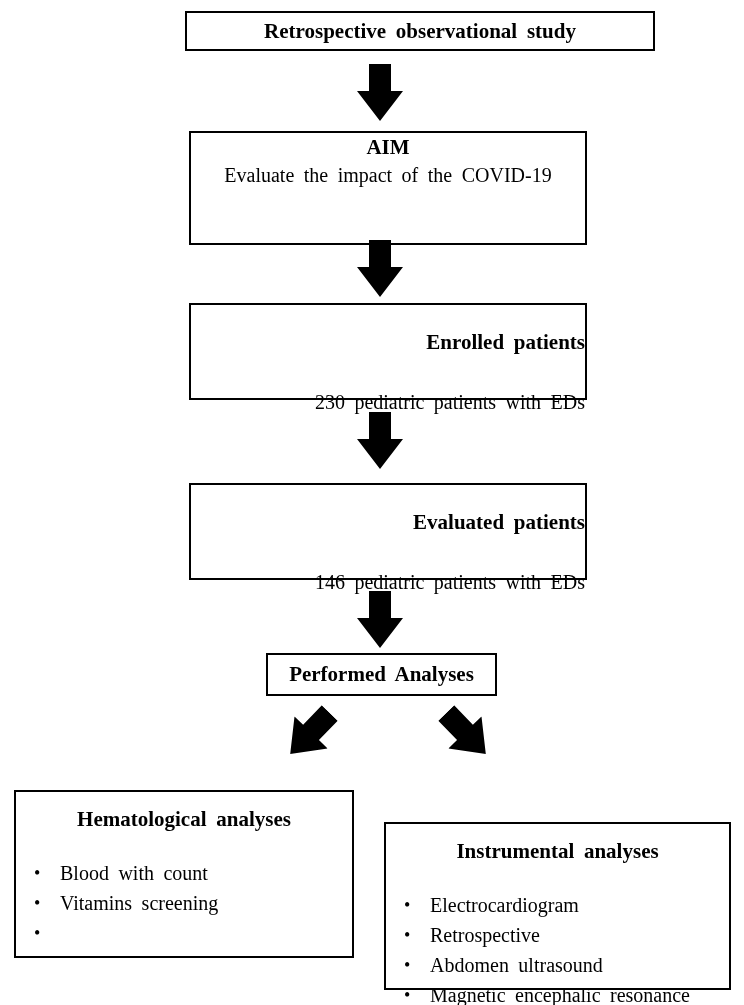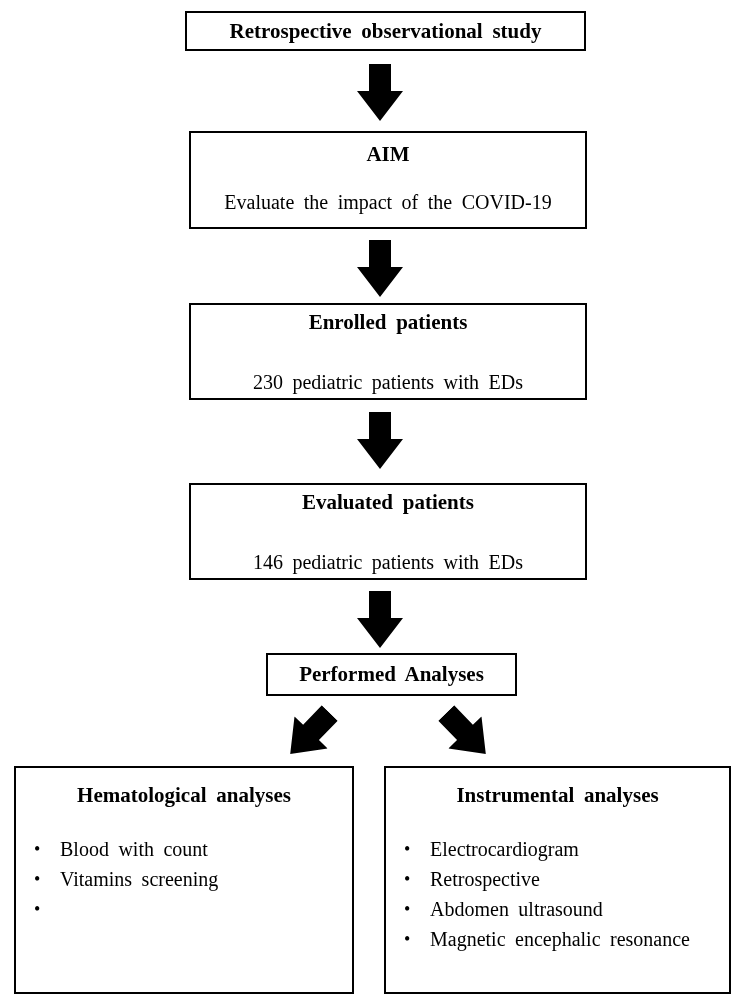"Retrospective observational study" .b-retro { width: 401px -> 470px }
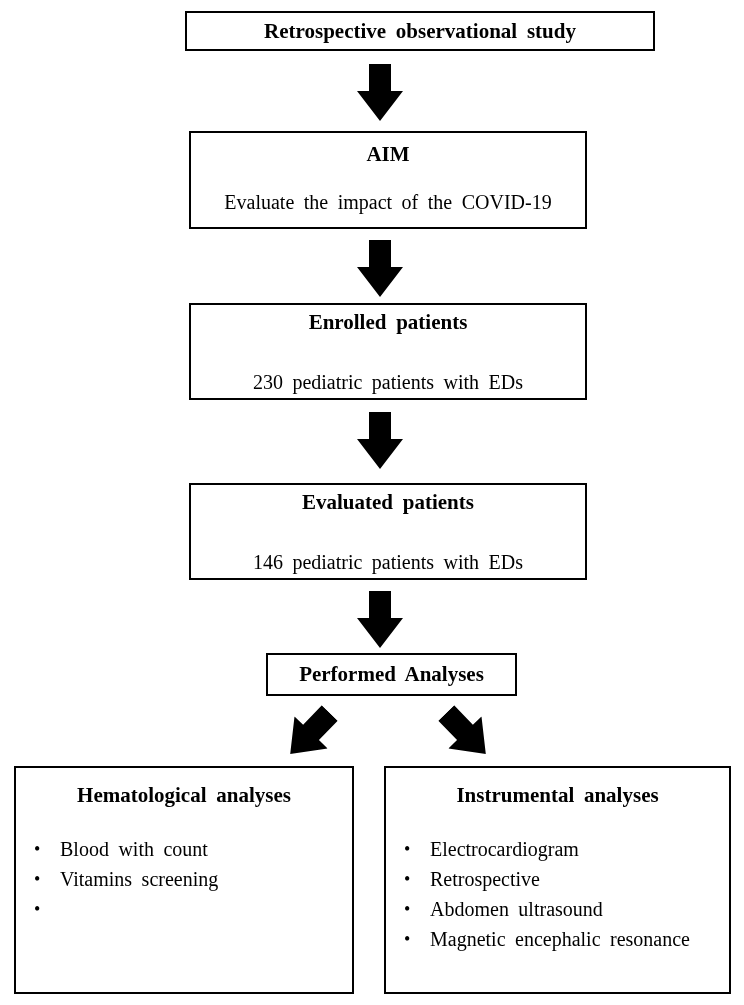"AIM" .b-aim { height: 98px -> 114px; padding-top: 7px -> 0 }
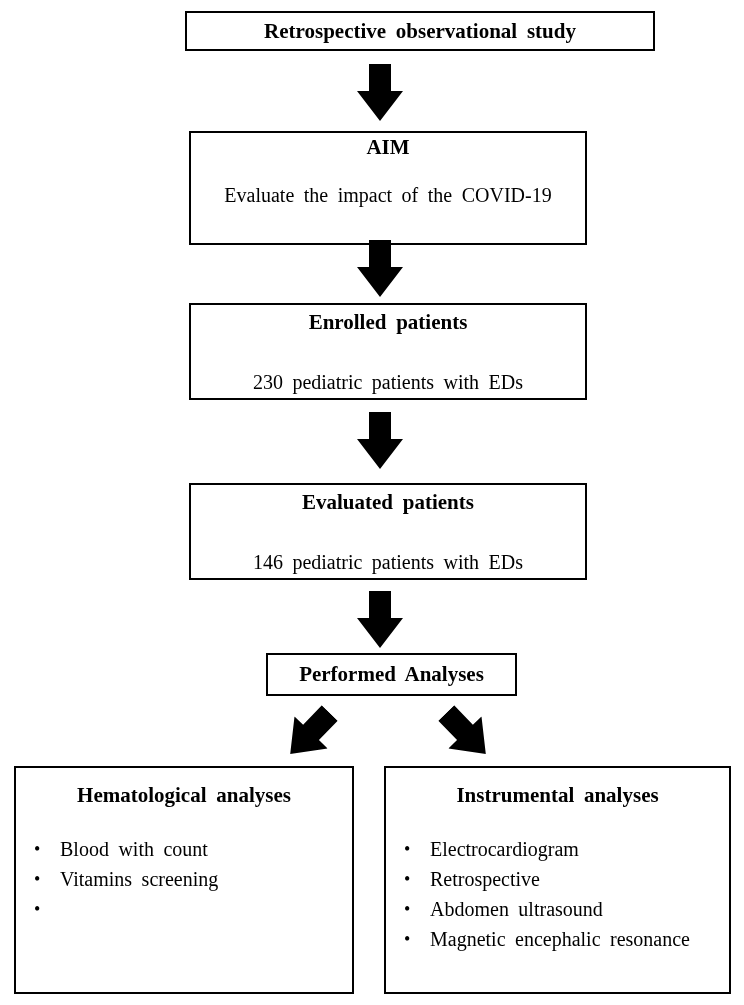"Evaluate the impact of the" .b-aim .line { margin-top: 20px -> none }
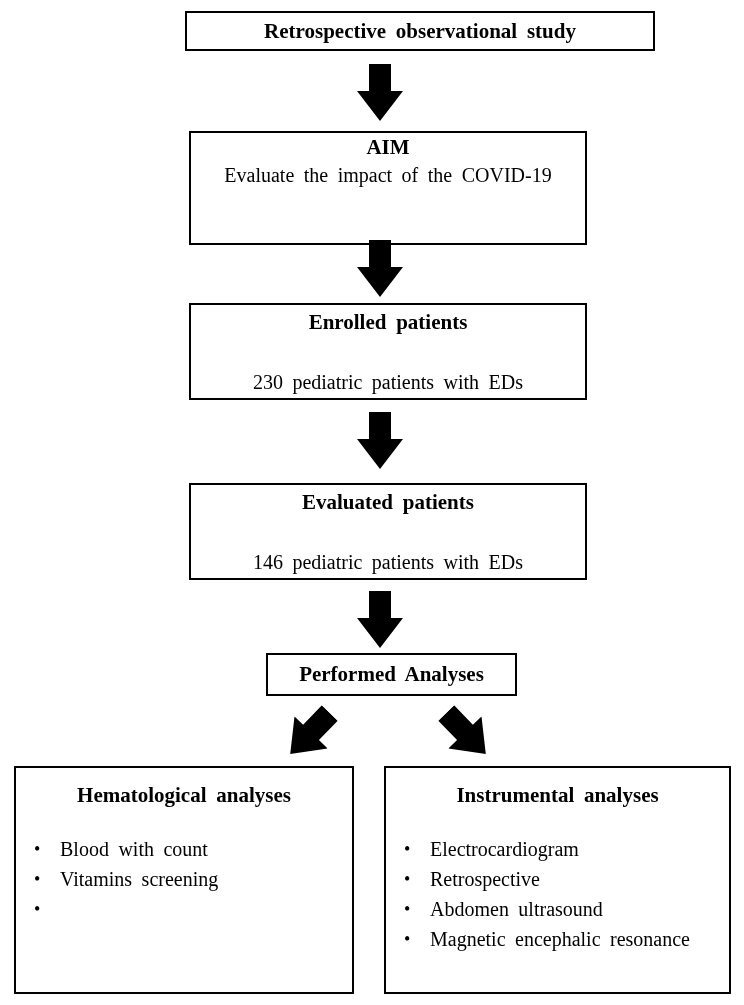"Enrolled patients" .b-mid { padding-top: 4px -> 24px; text-align: none -> right }
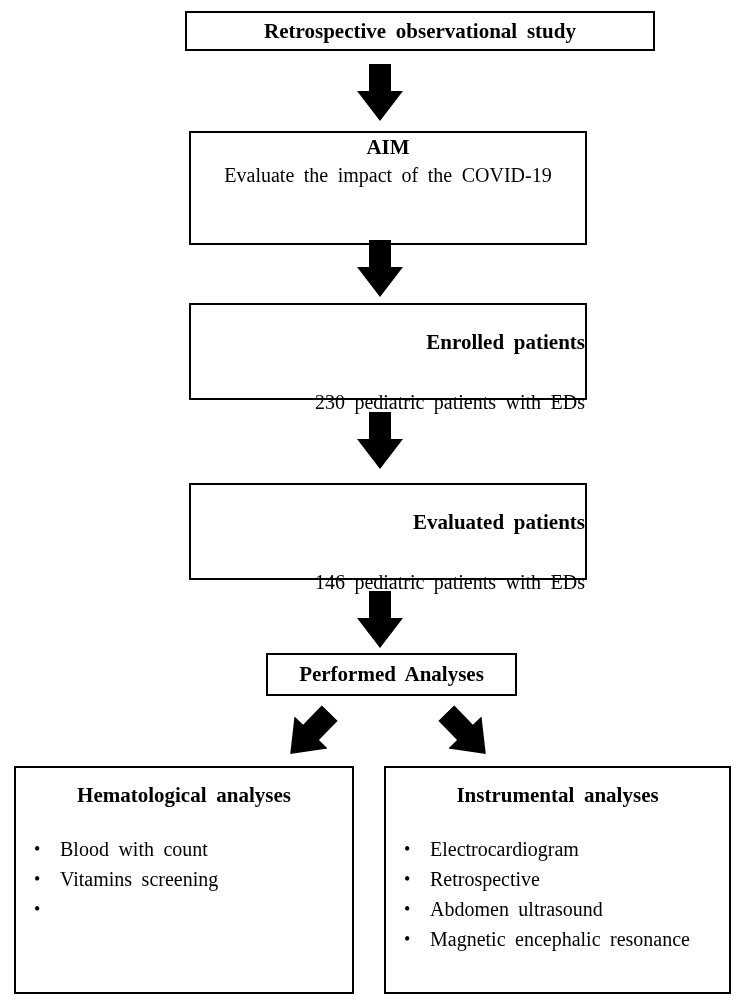"Performed Analyses" .b-performed { width: 251px -> 231px }
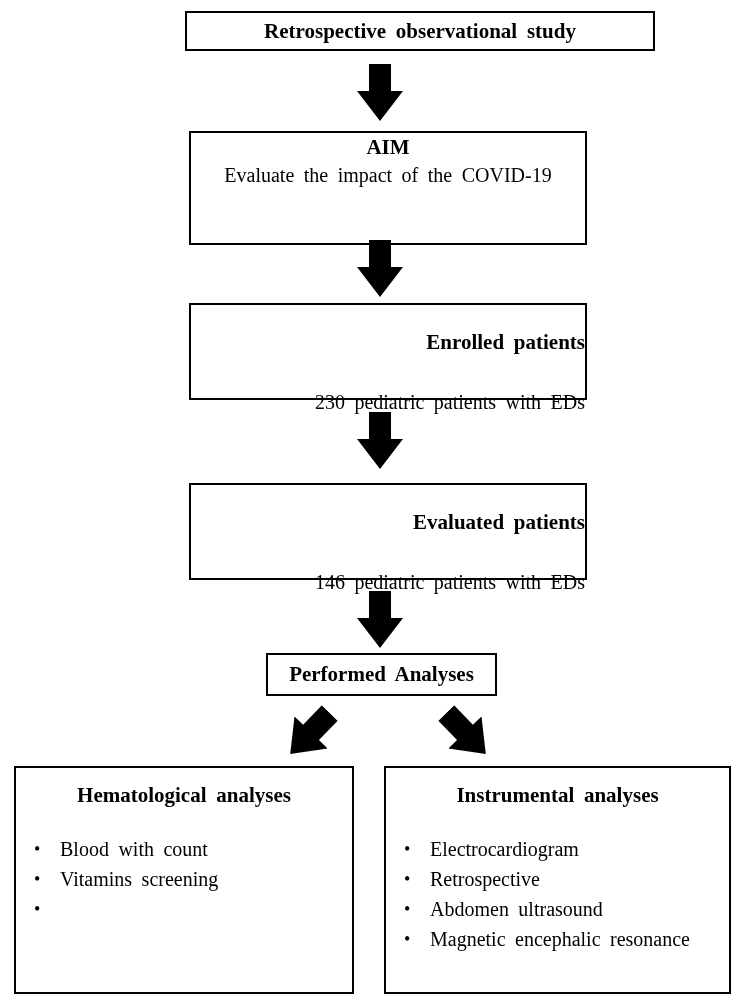"Hematological analyses" .b-bottom { height: 228px -> 168px; top: 766px -> 790px }
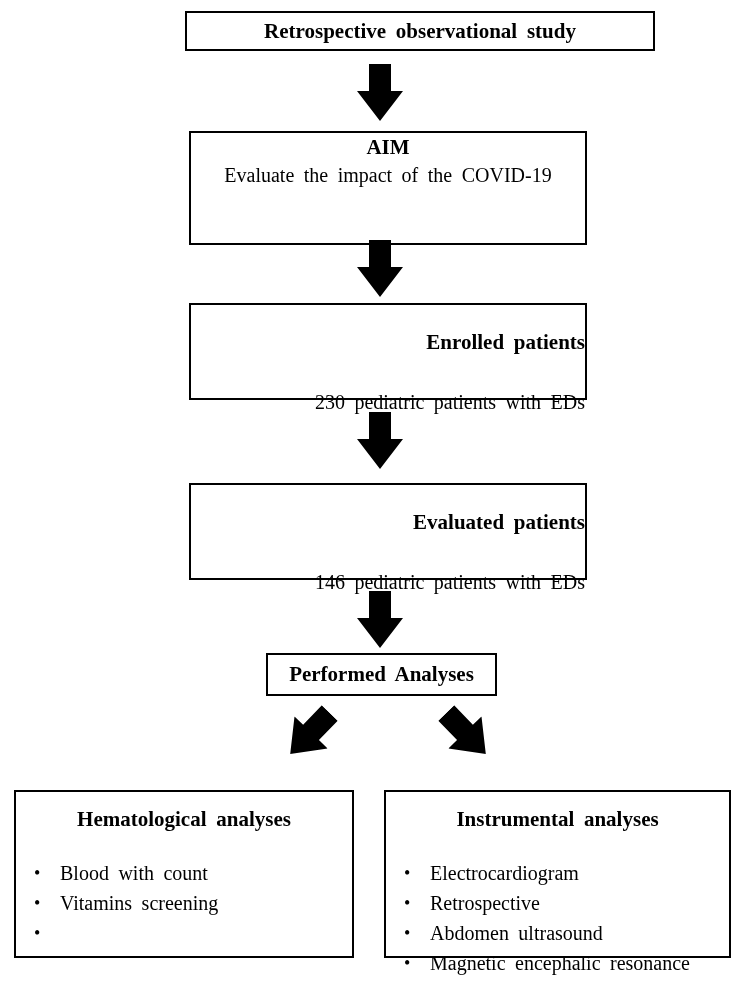"Instrumental analyses" .b-instr { margin-top: none -> 32px }
